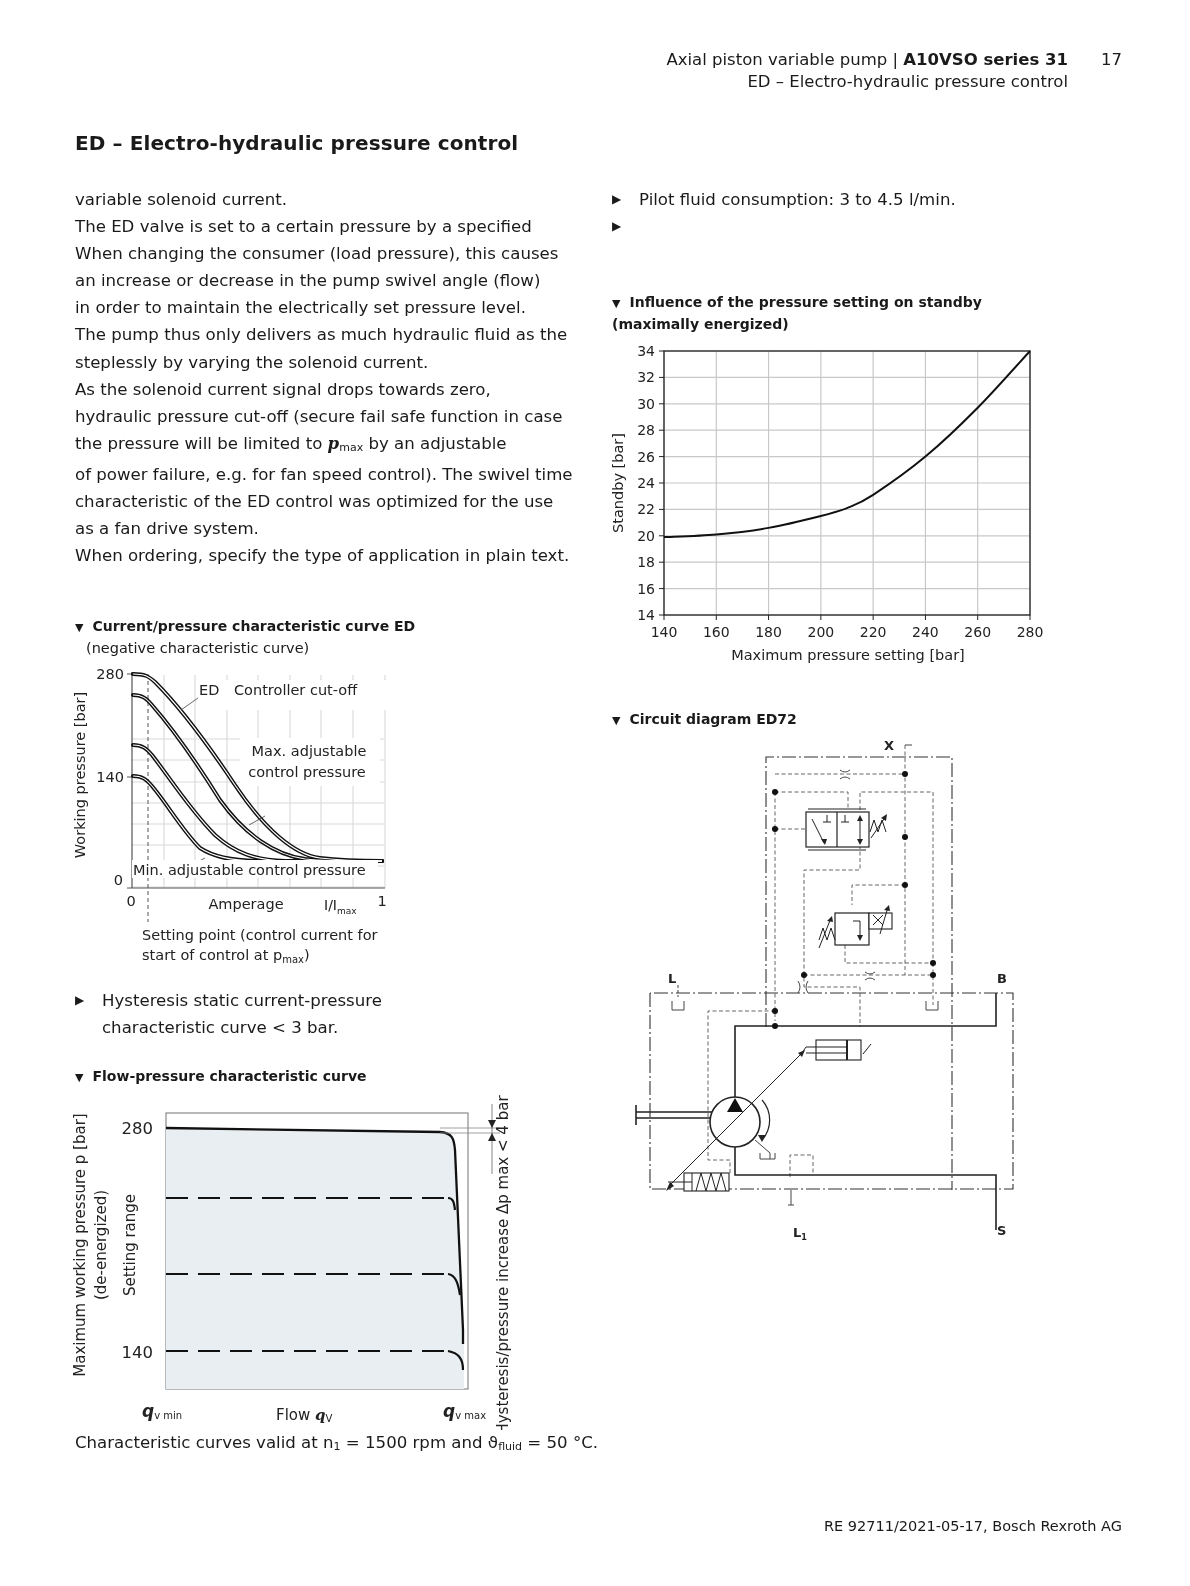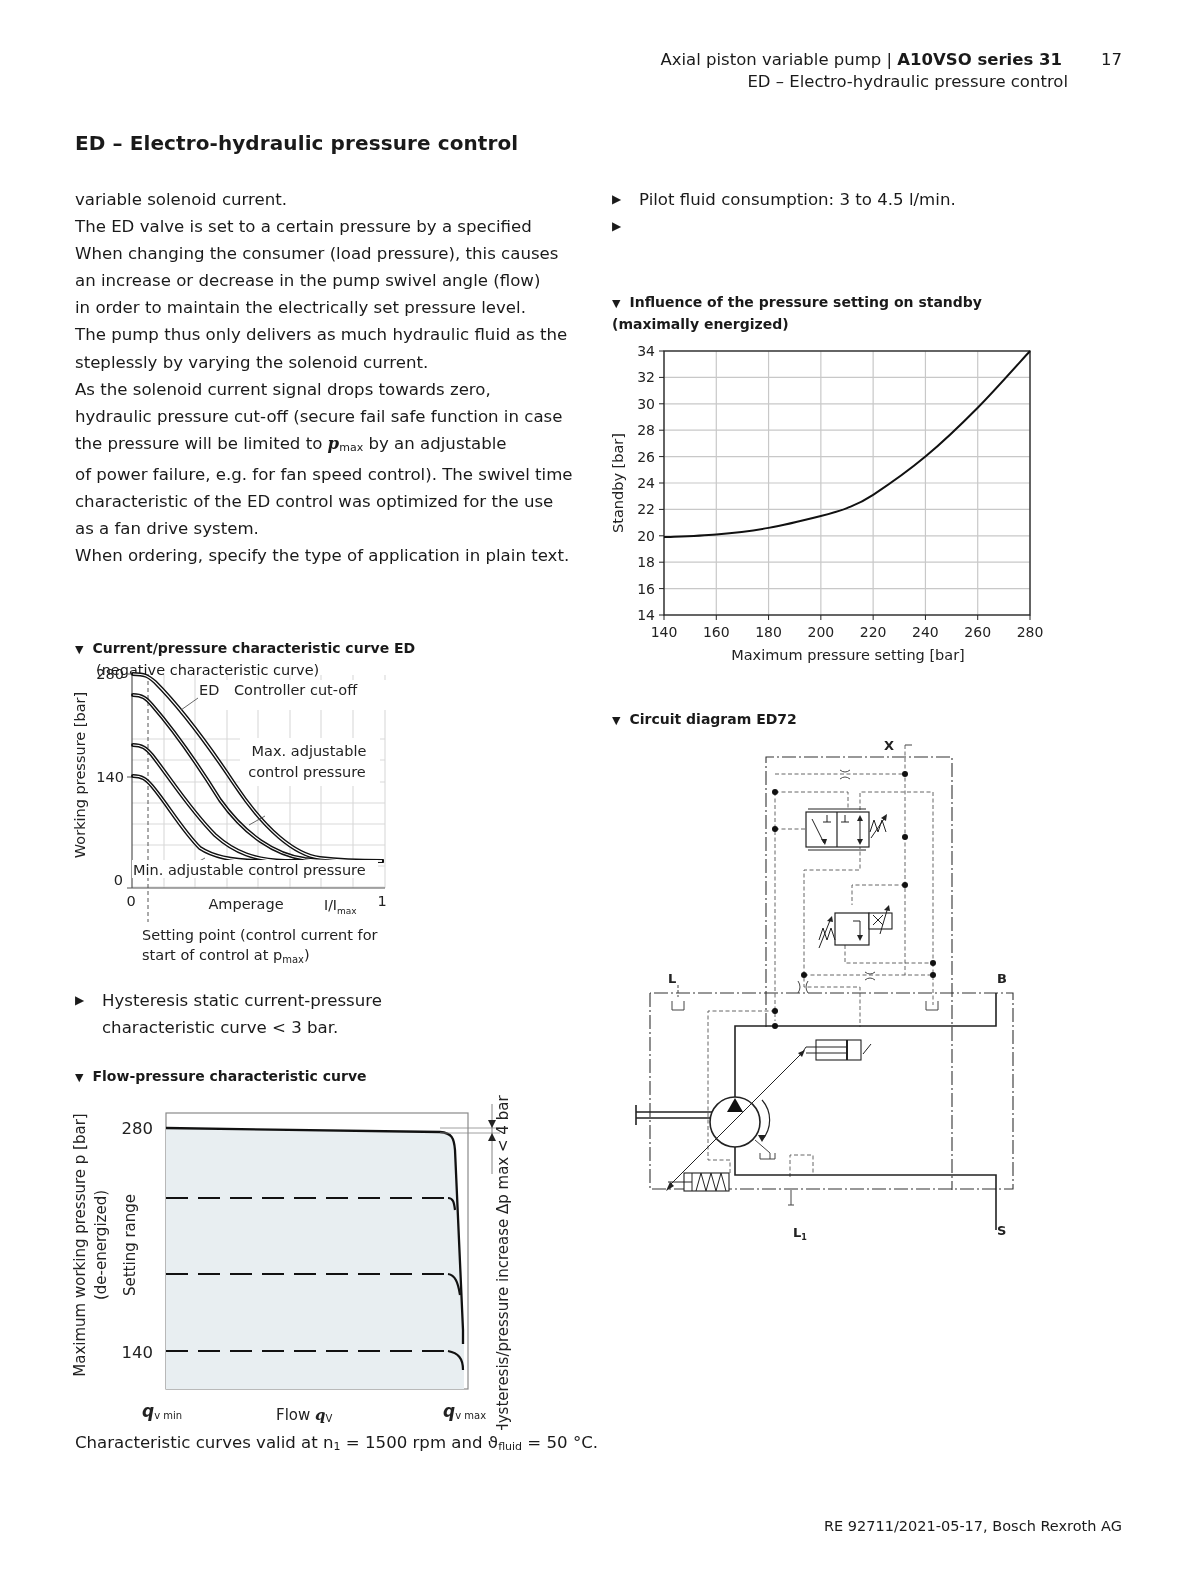"Axial piston variable pump |" div.abs { right: 128px -> 122px }
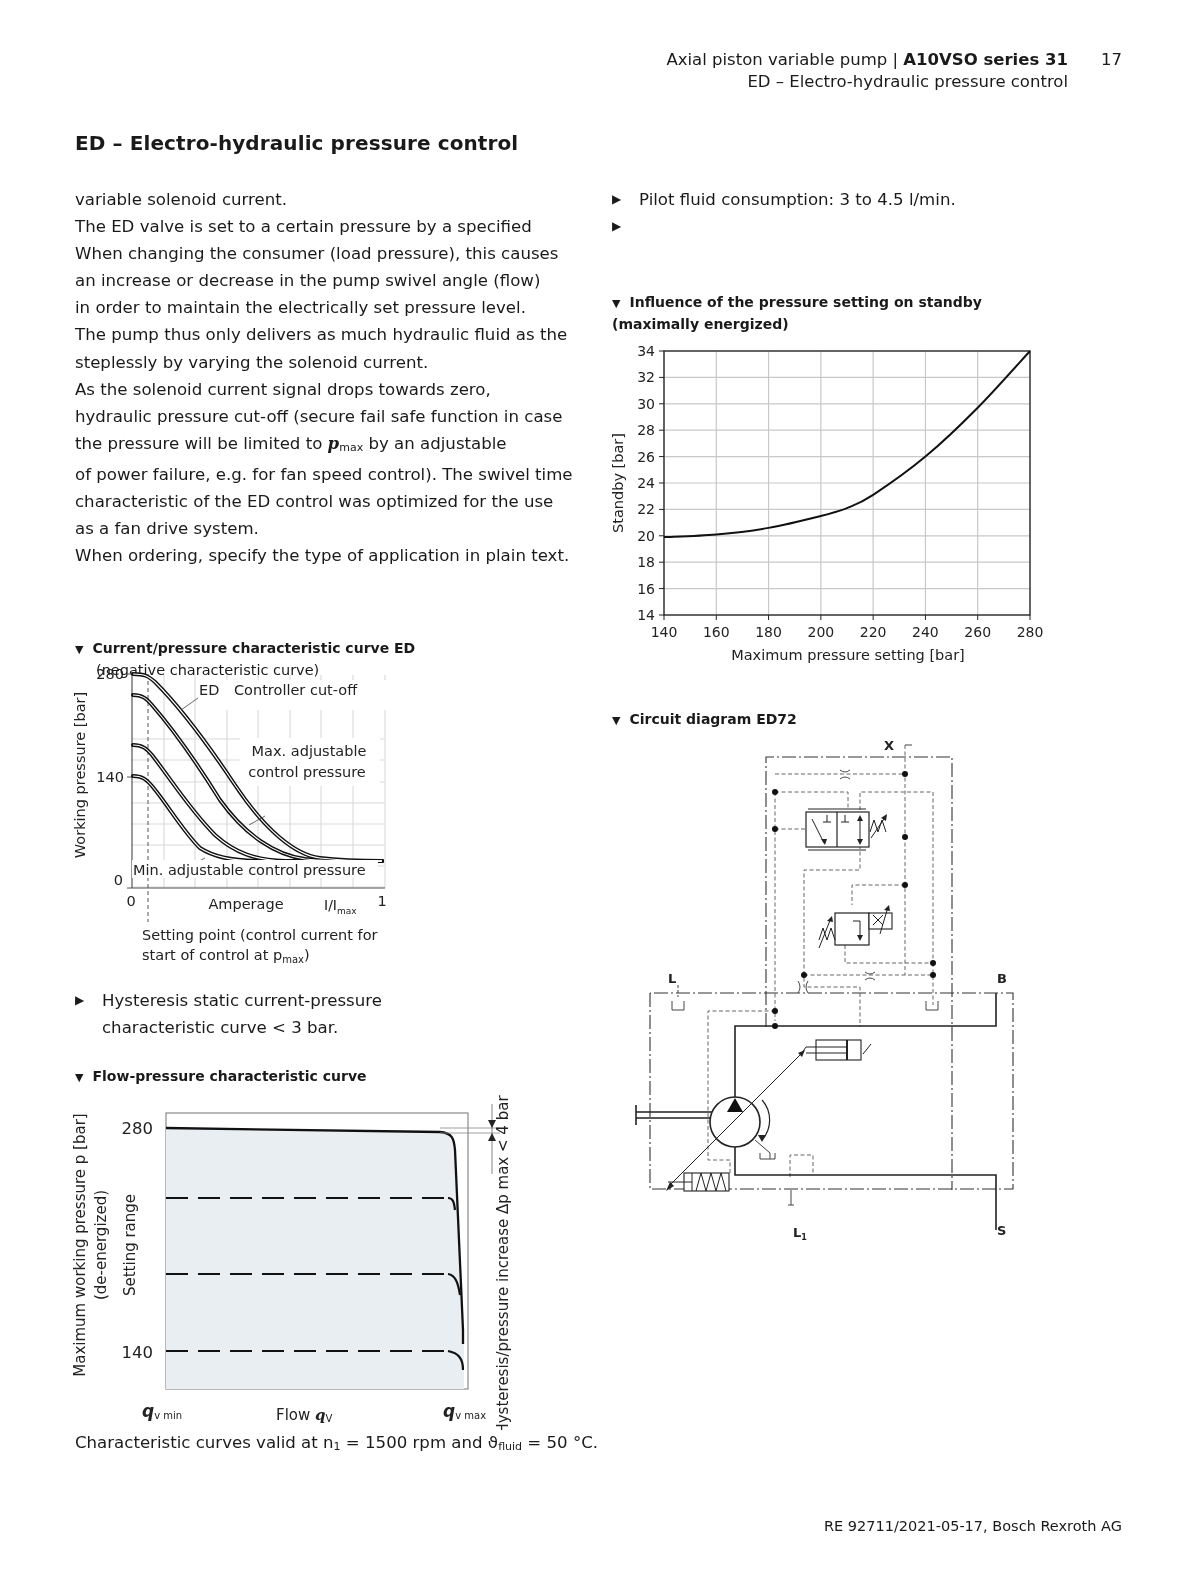"▼ Current/pressure characteristic curve" div.abs { top: 638px -> 616px }
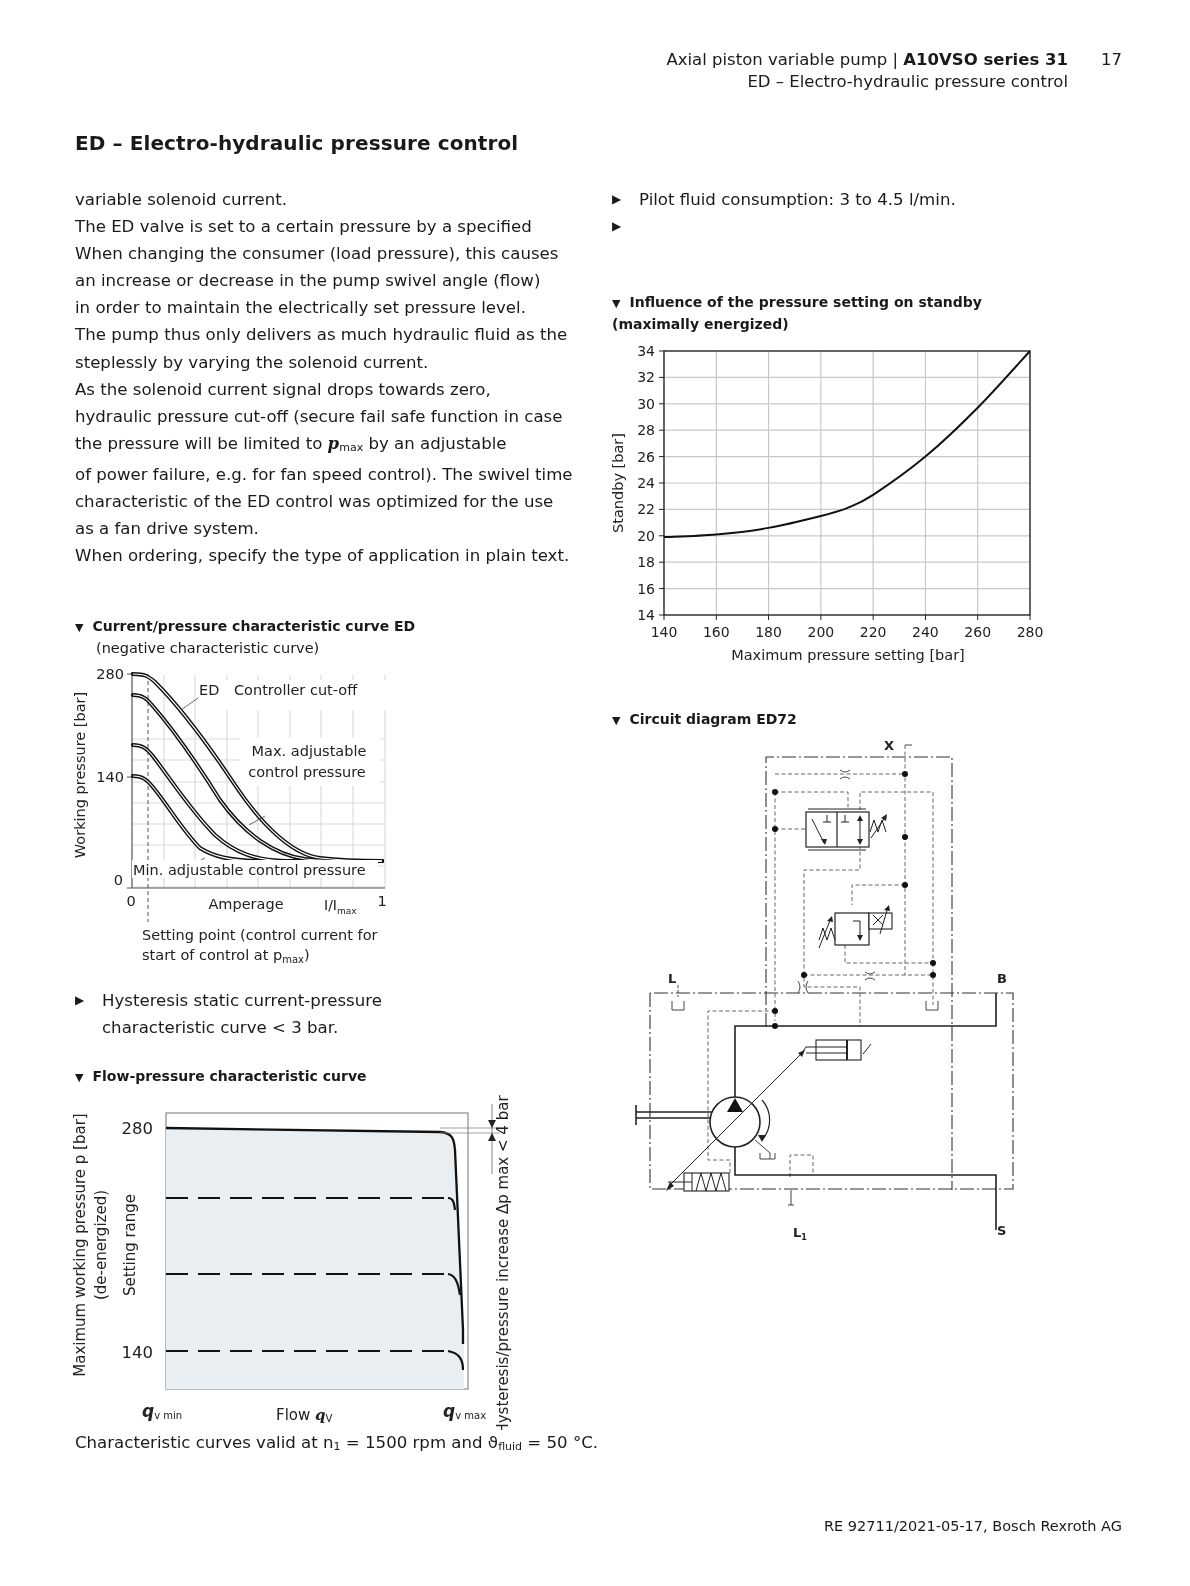"(negative characteristic curve)" span.capnorm { margin-left: 21px -> 11px }
